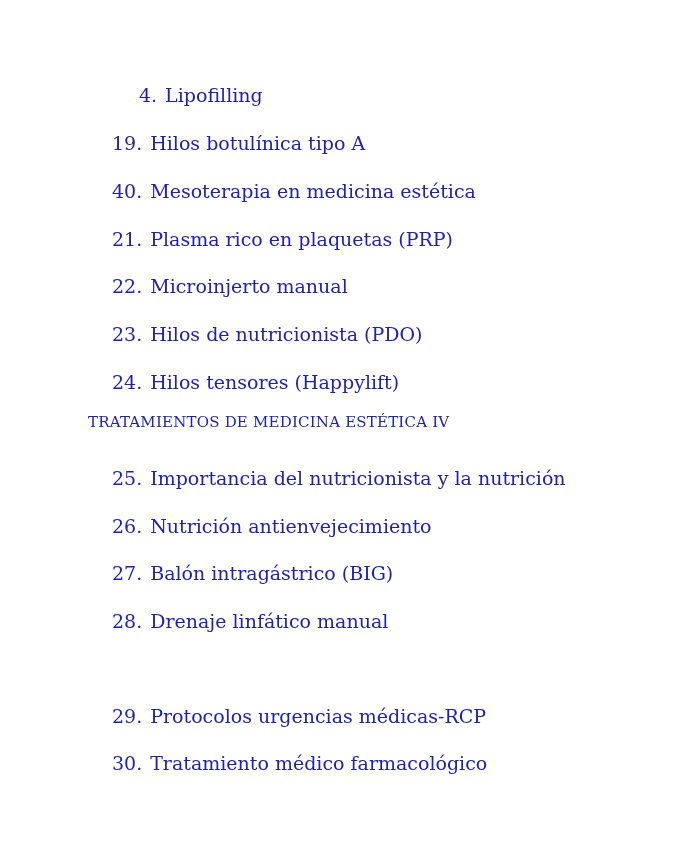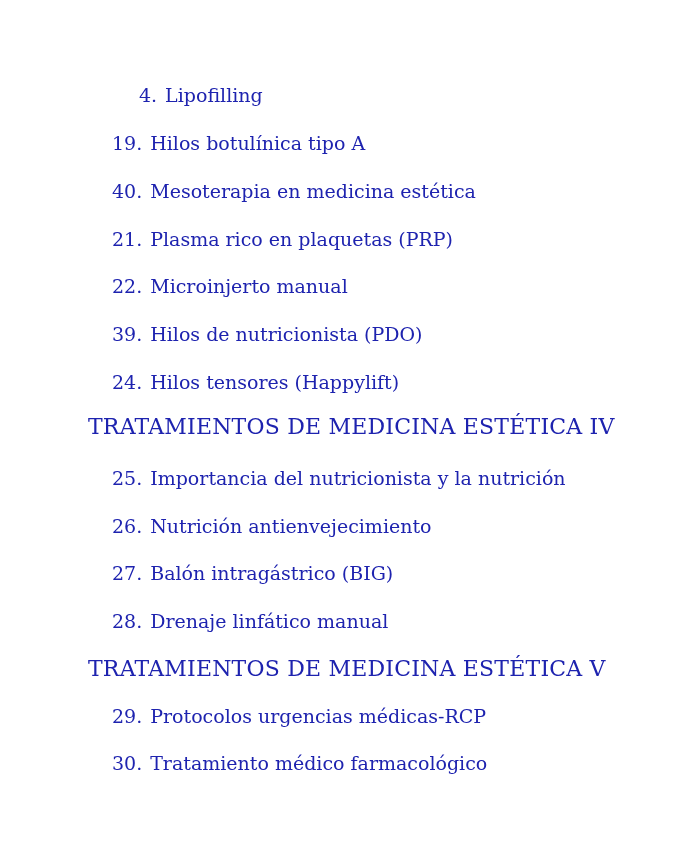"39." span.toc-num { text: 39 -> 23 }
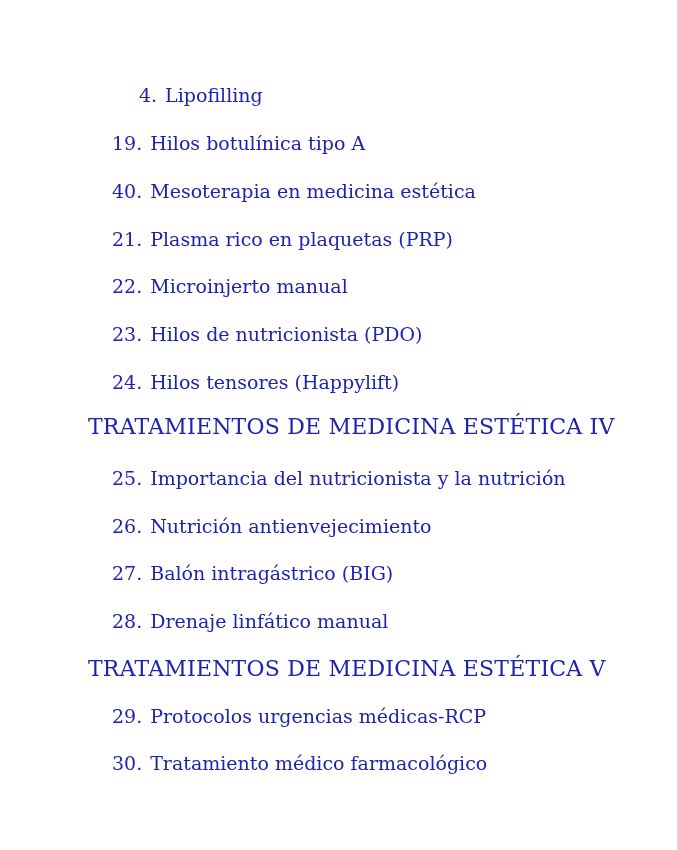"TRATAMIENTOS DE MEDICINA ESTÉTICA IV" .toc-row.level-heading { font-size: 22px -> 15px }
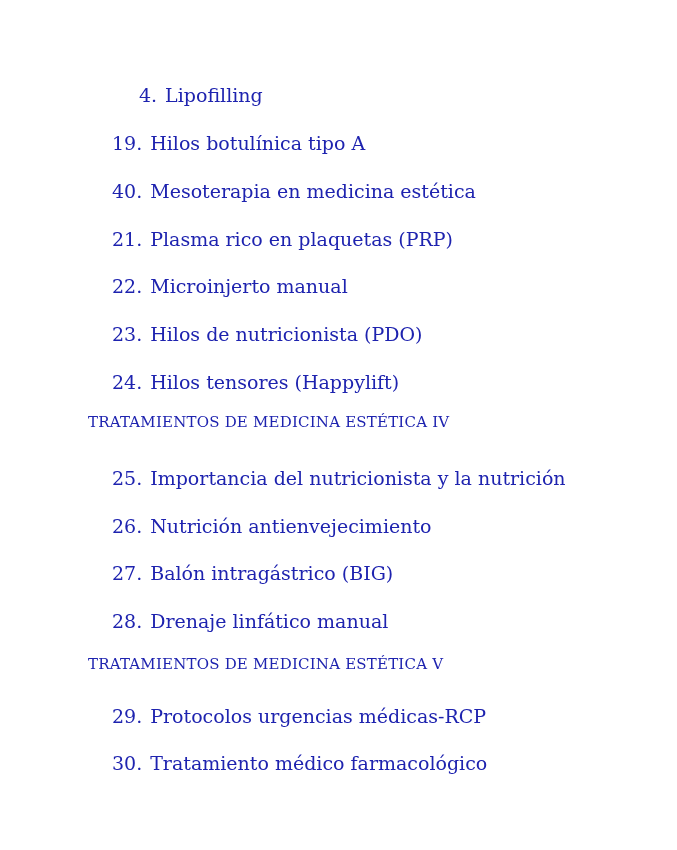"TRATAMIENTOS DE MEDICINA ESTÉTICA V" div.toc-row { html: <div><span>TRATAMIENTOS DE MEDICINA ESTÉTICA V</span></div> -> none }
